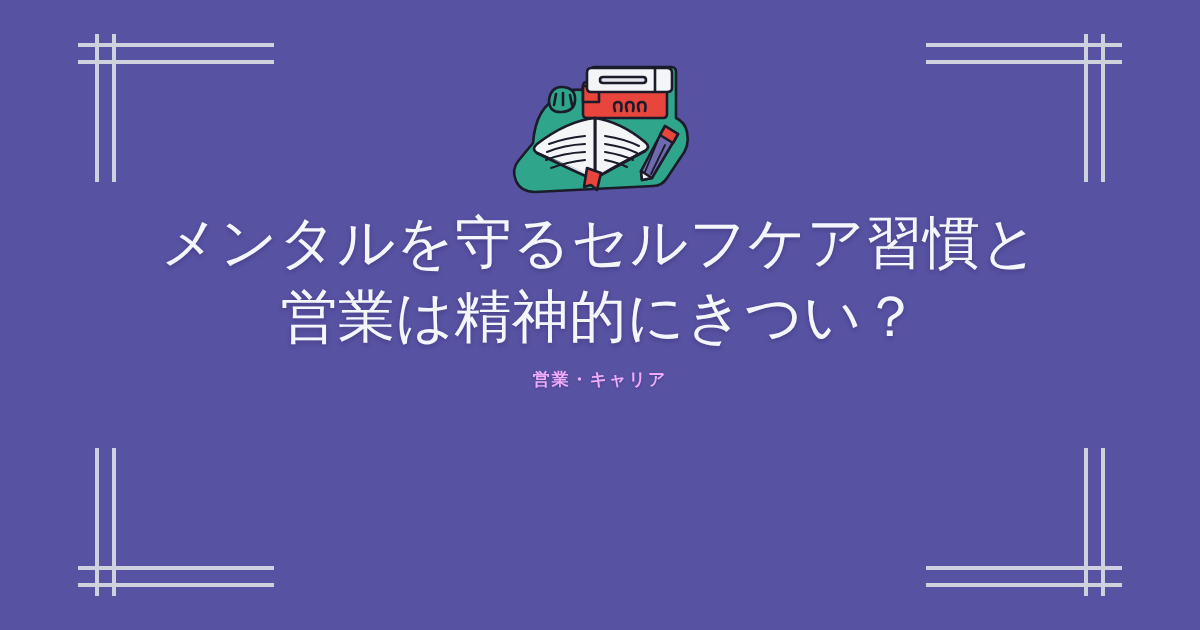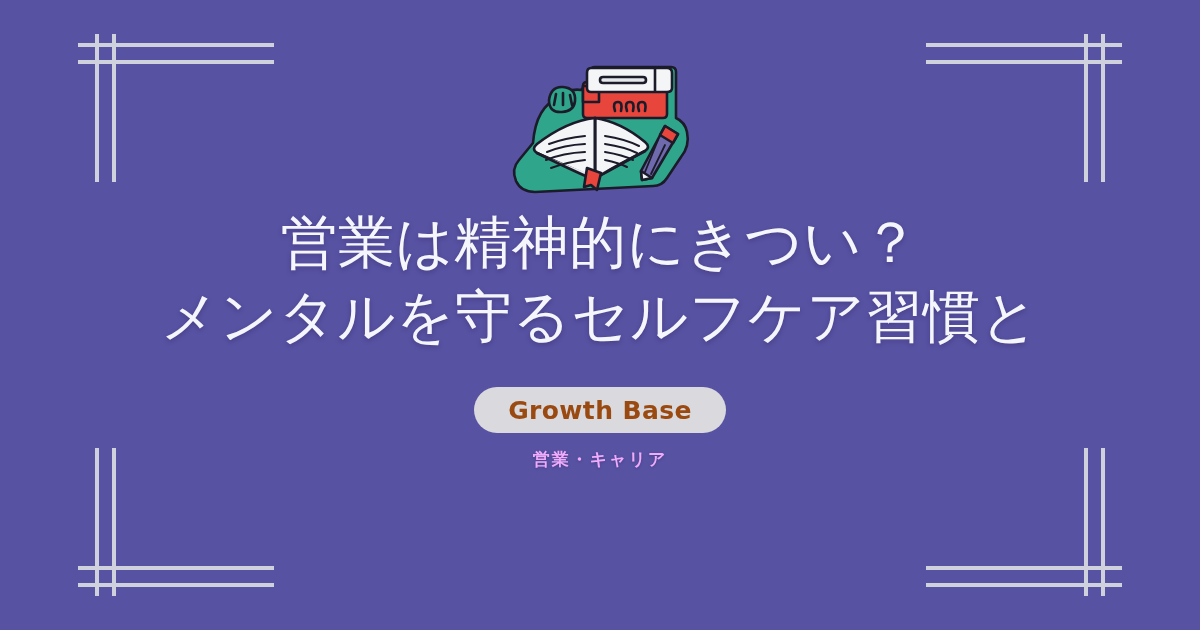"営業は精神的にきつい？" span.ln { order: before "メンタルを守るセルフケア習慣と" -> after "メンタルを守るセルフケア習慣と" }
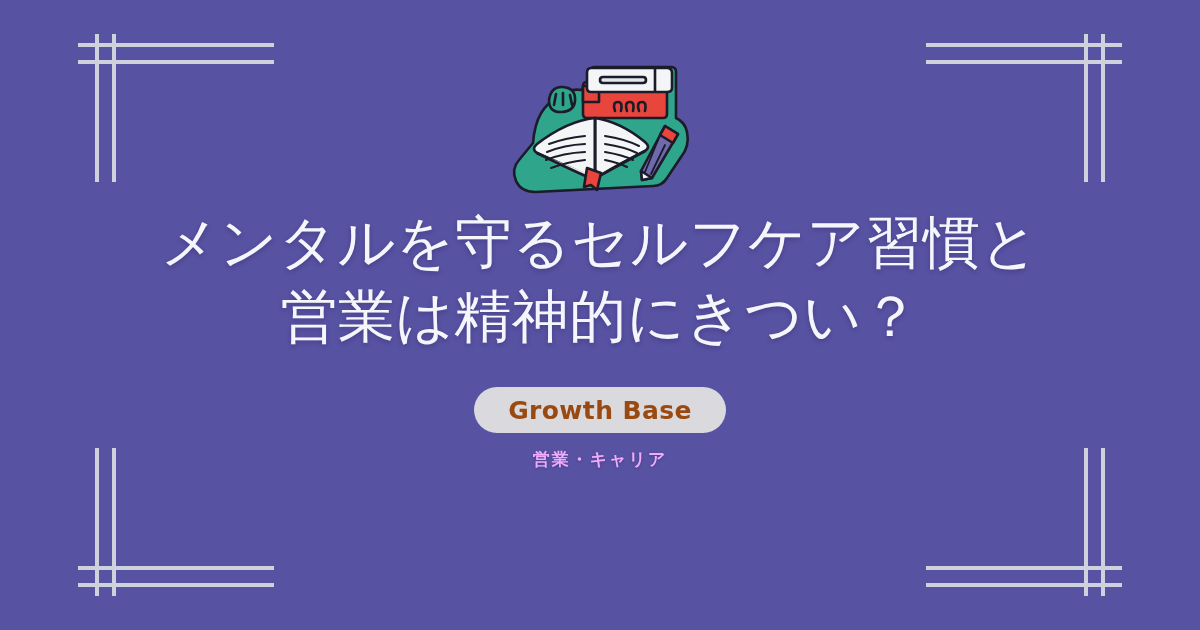"Growth Base" div.badge { html: <div>Growth Base</div> -> none }
